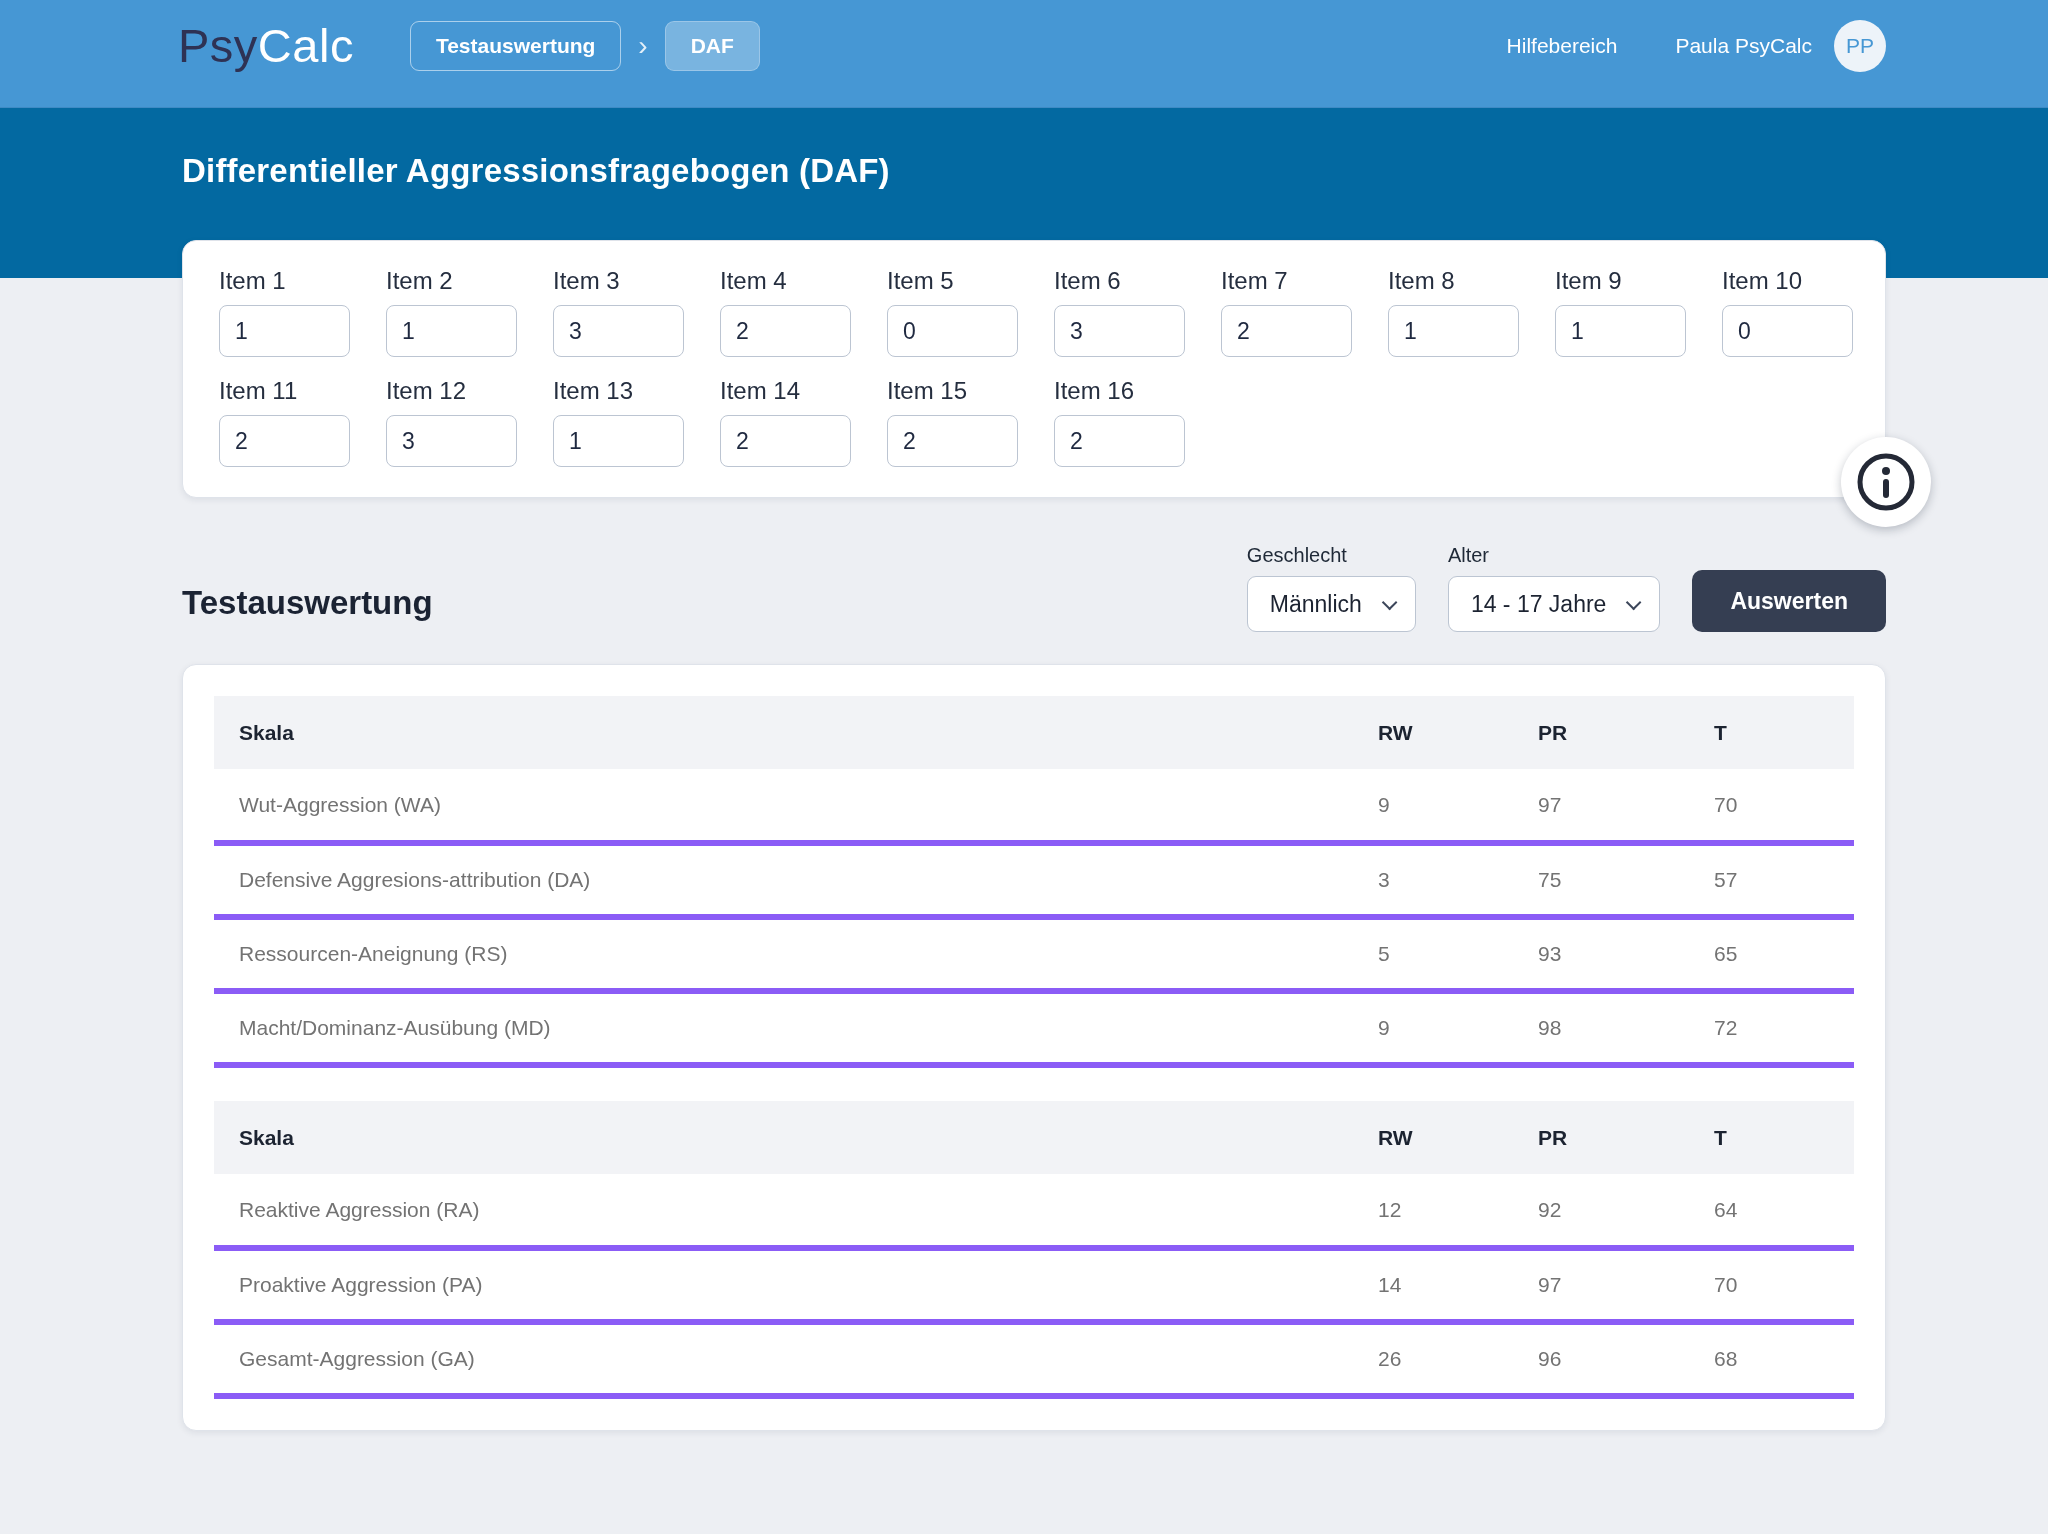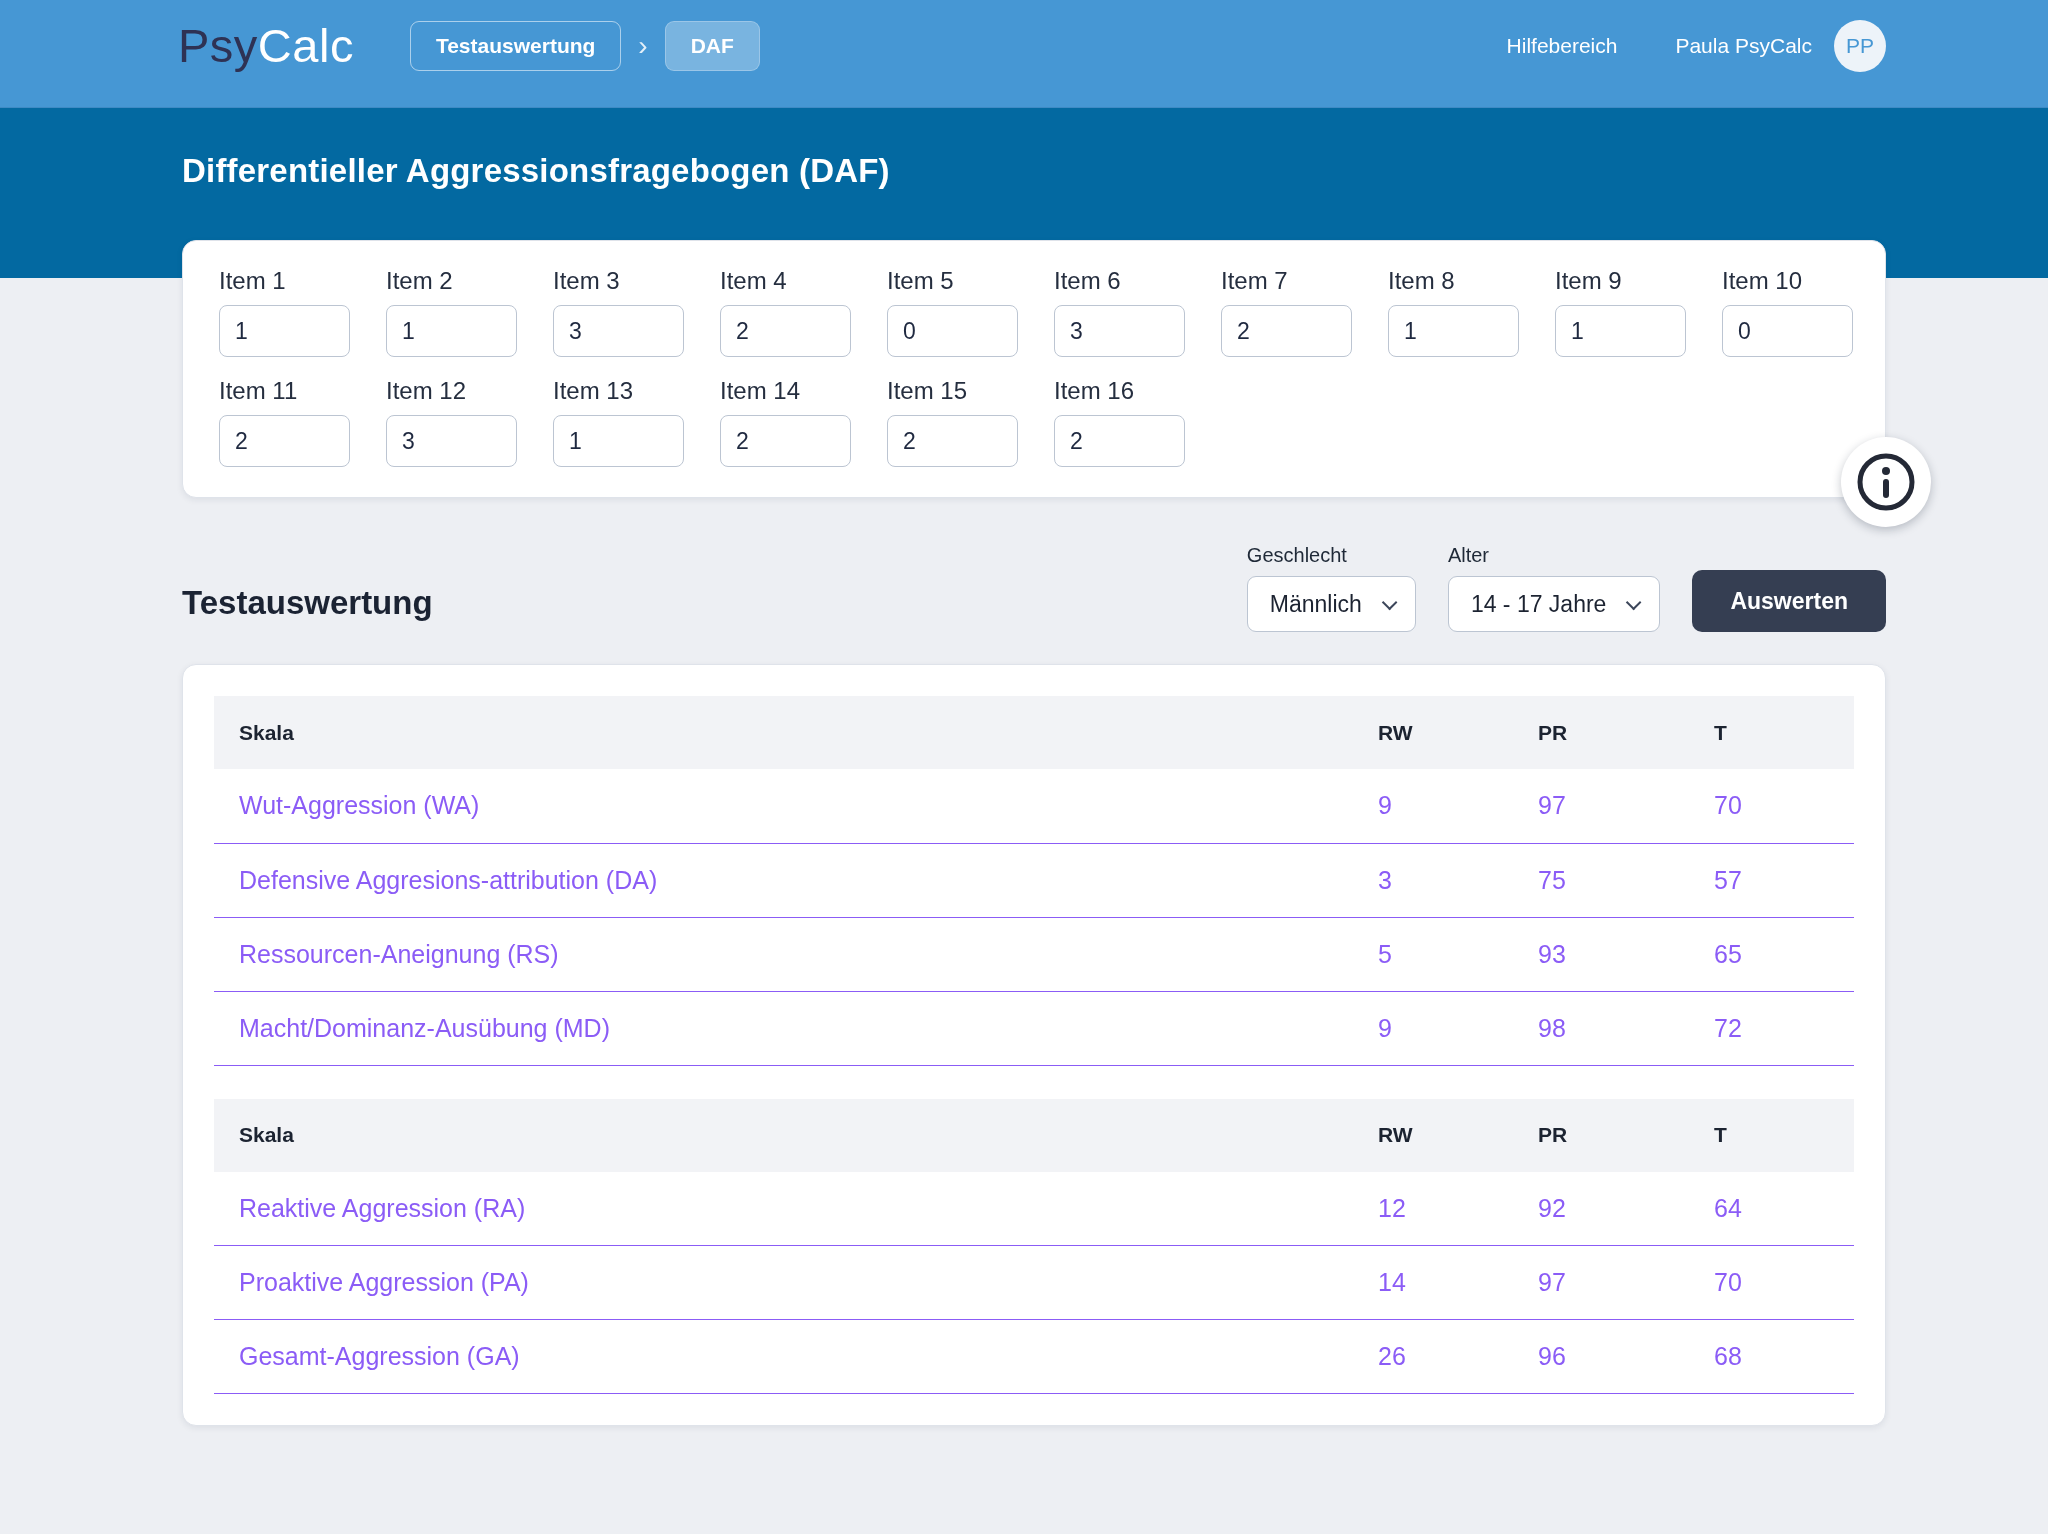"Wut-Aggression (WA)" tbody td { border-bottom: 1px solid #8b5cf6 -> 6px solid #8b5cf6; color: #8b5cf6 -> #737373; font-size: 25px -> 21px }
